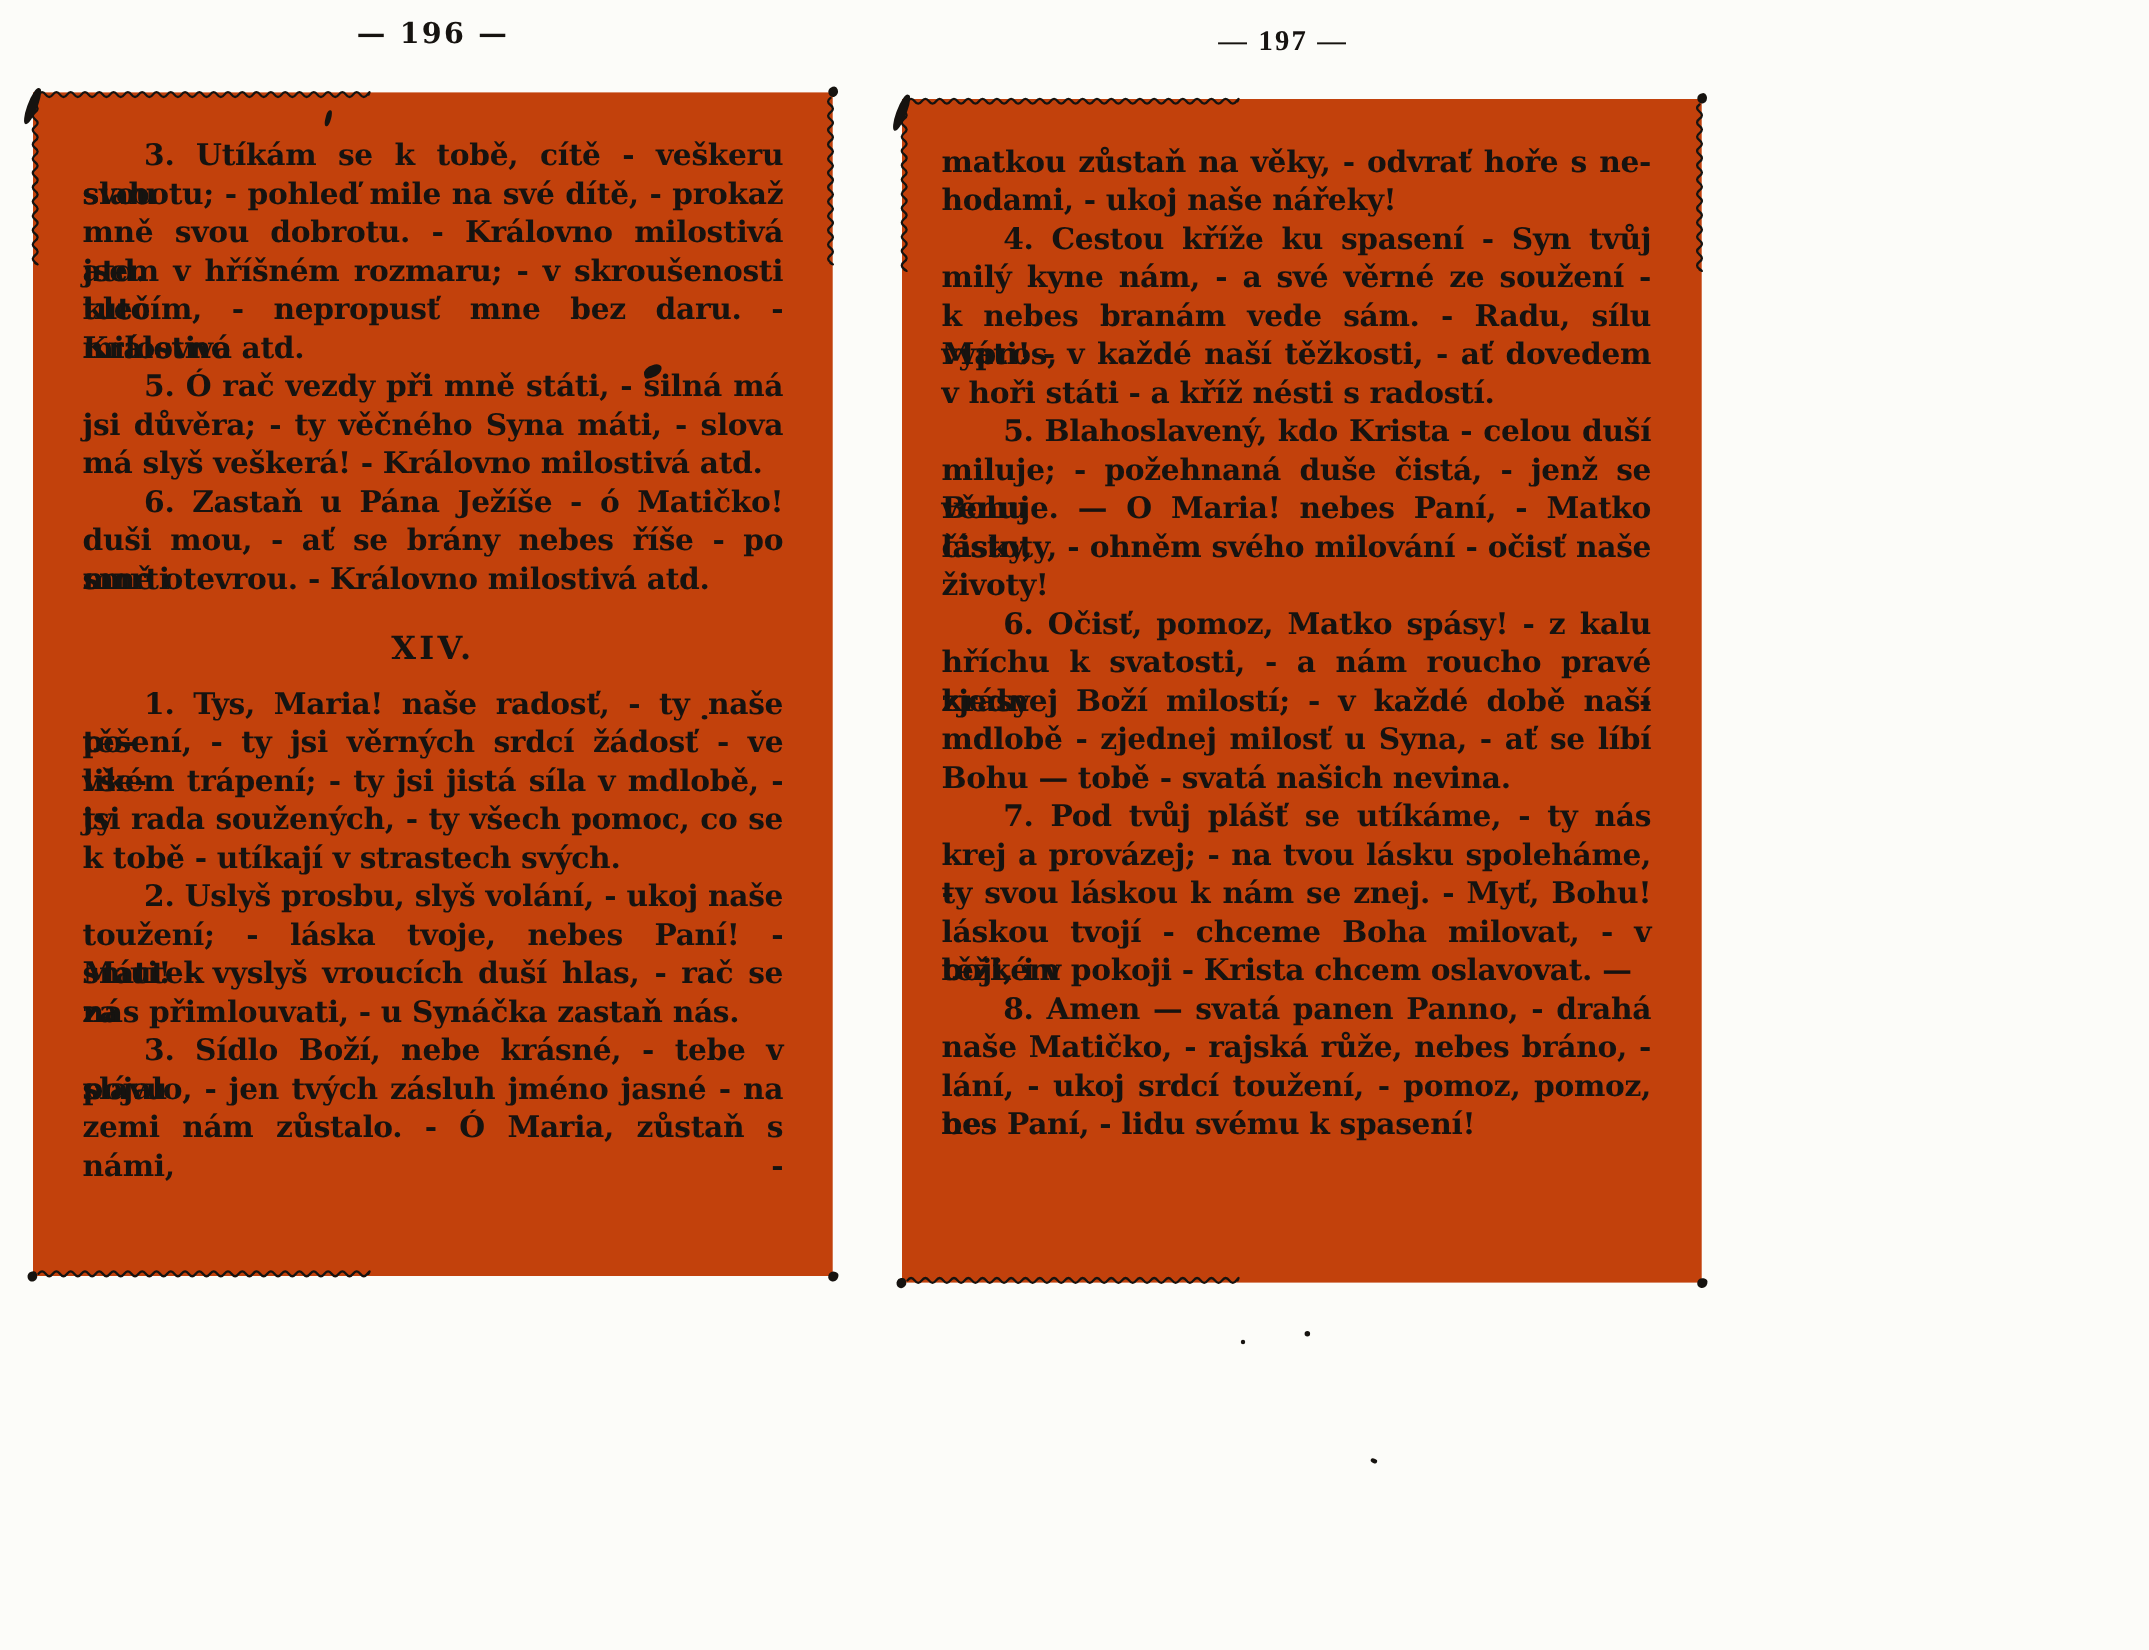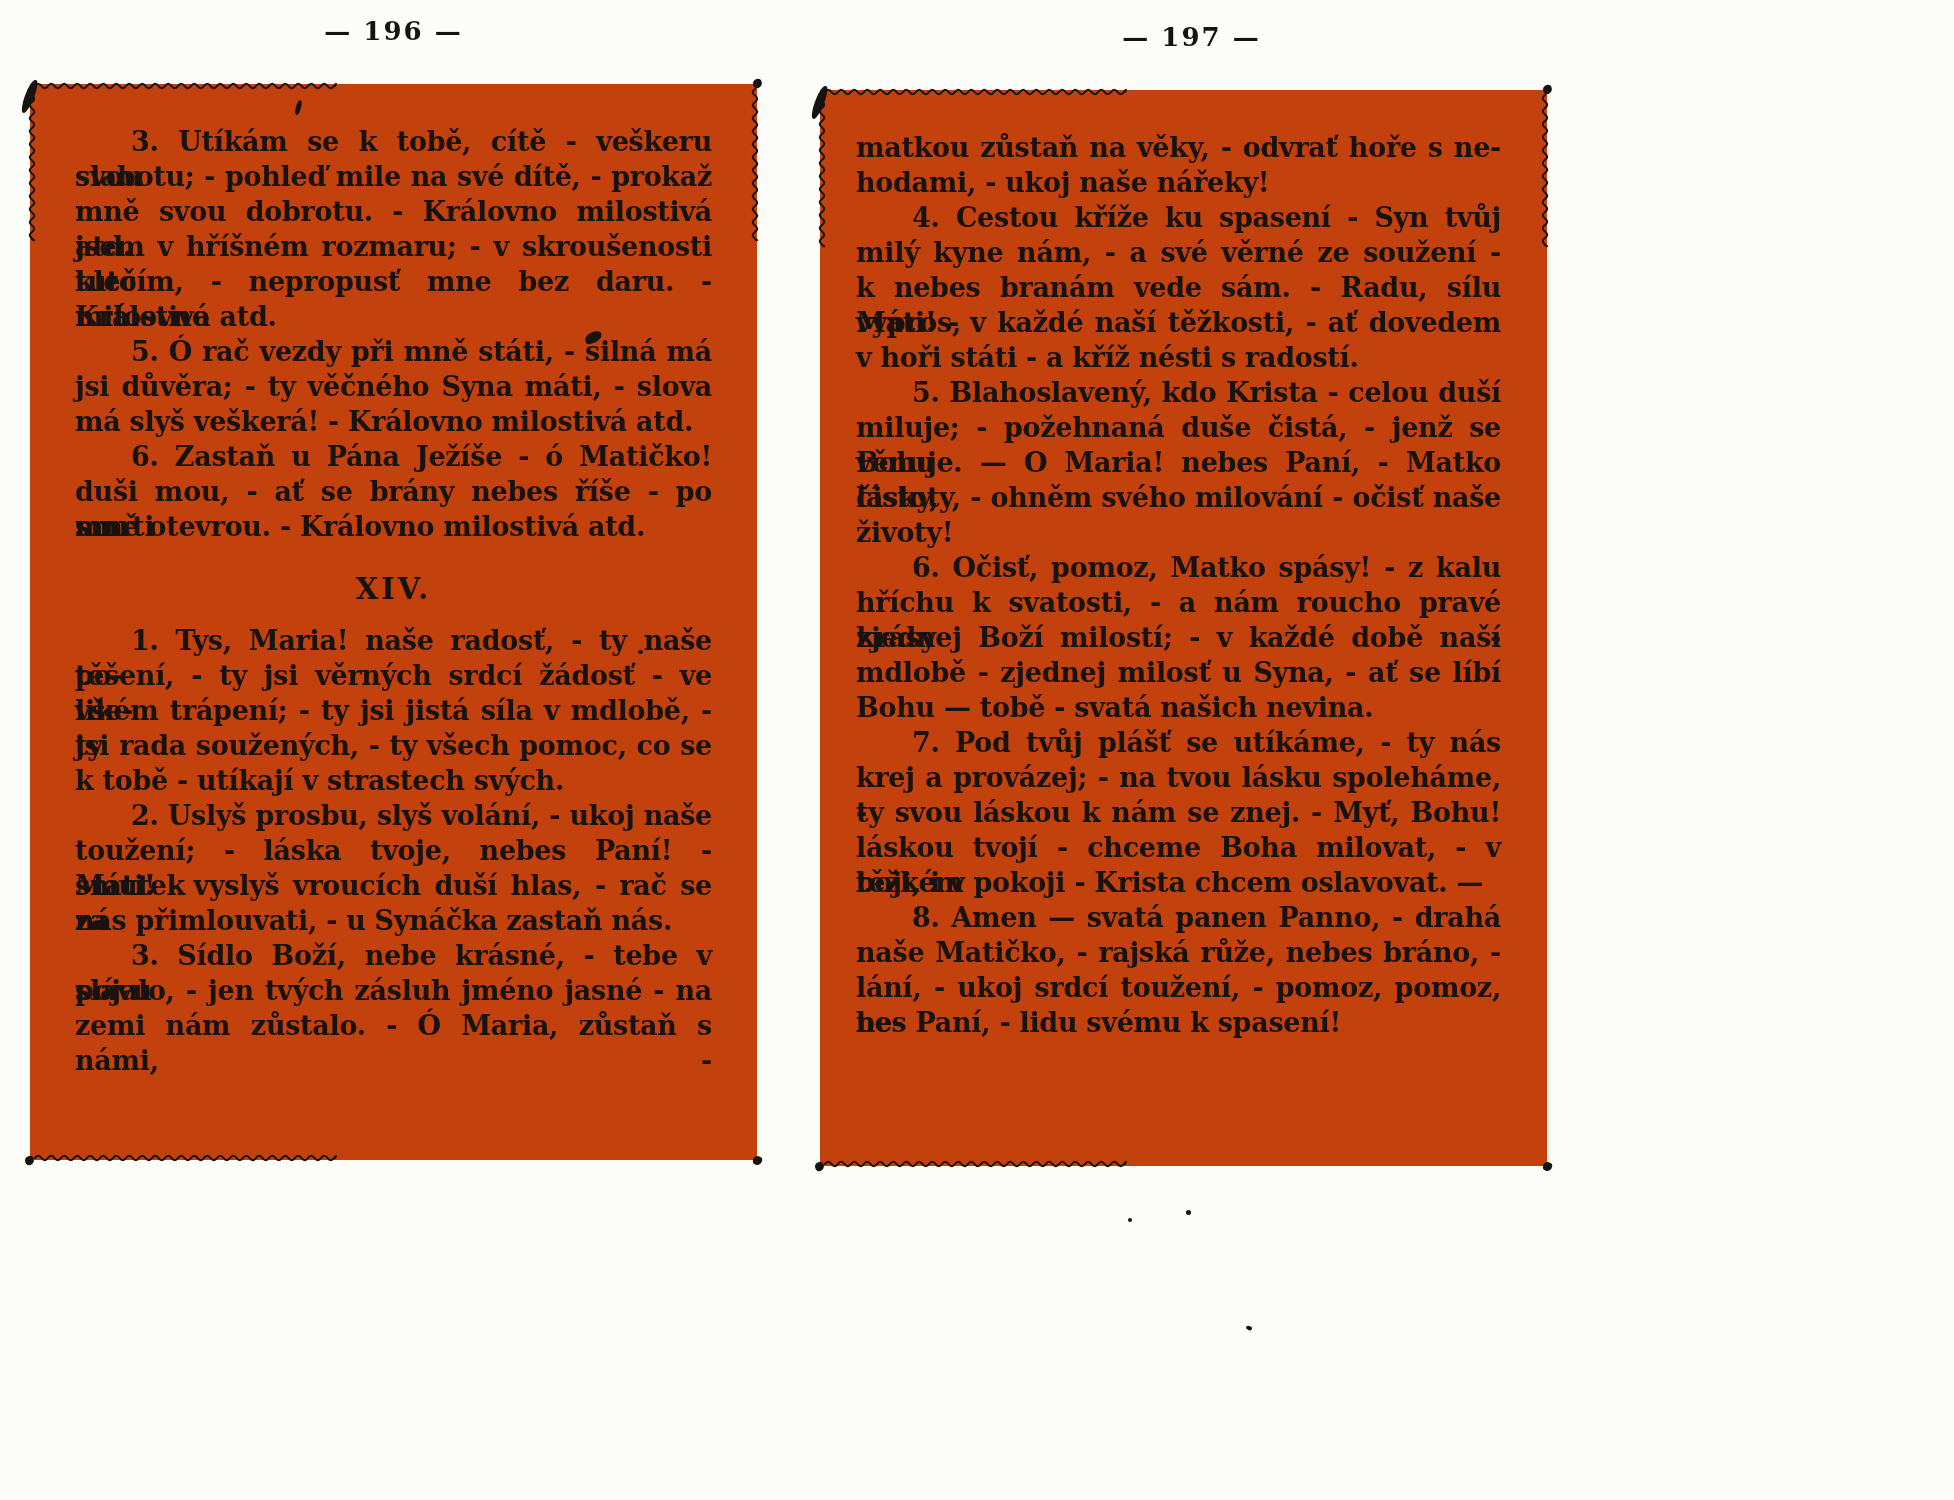"— 197 —" #hdr-r { font-family: none -> Liberation Serif, serif; left: 828px -> 803px }
